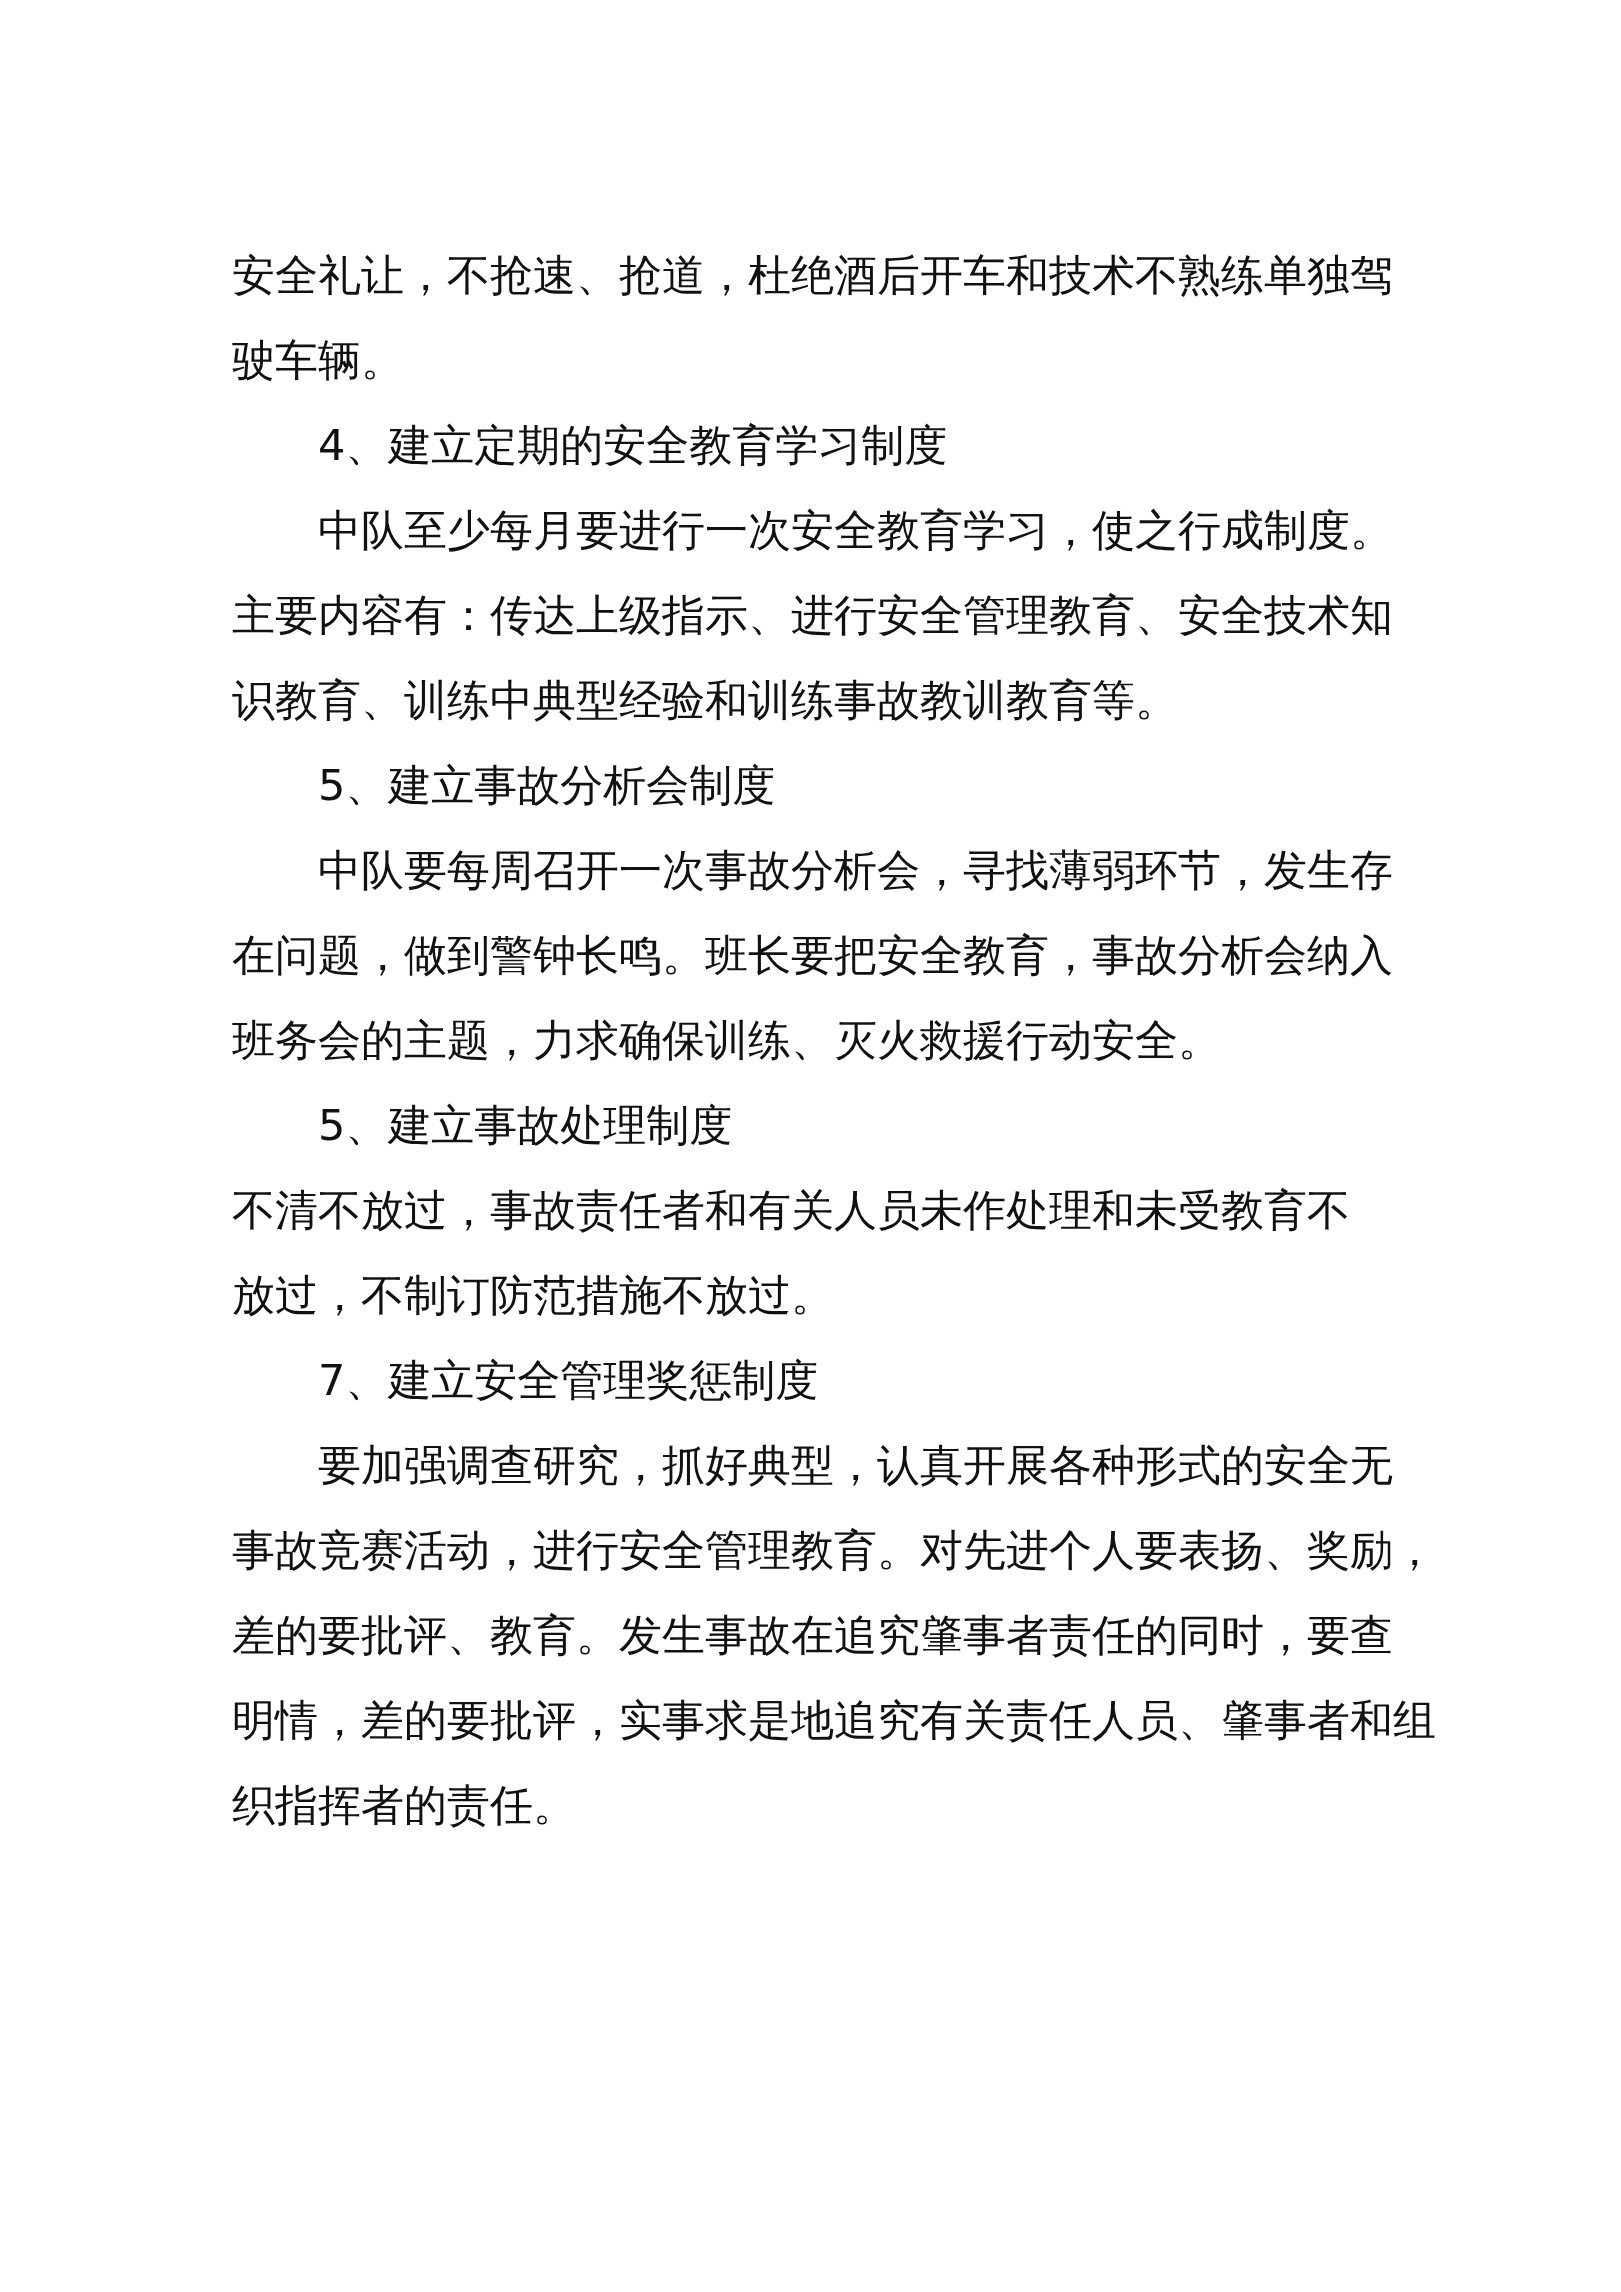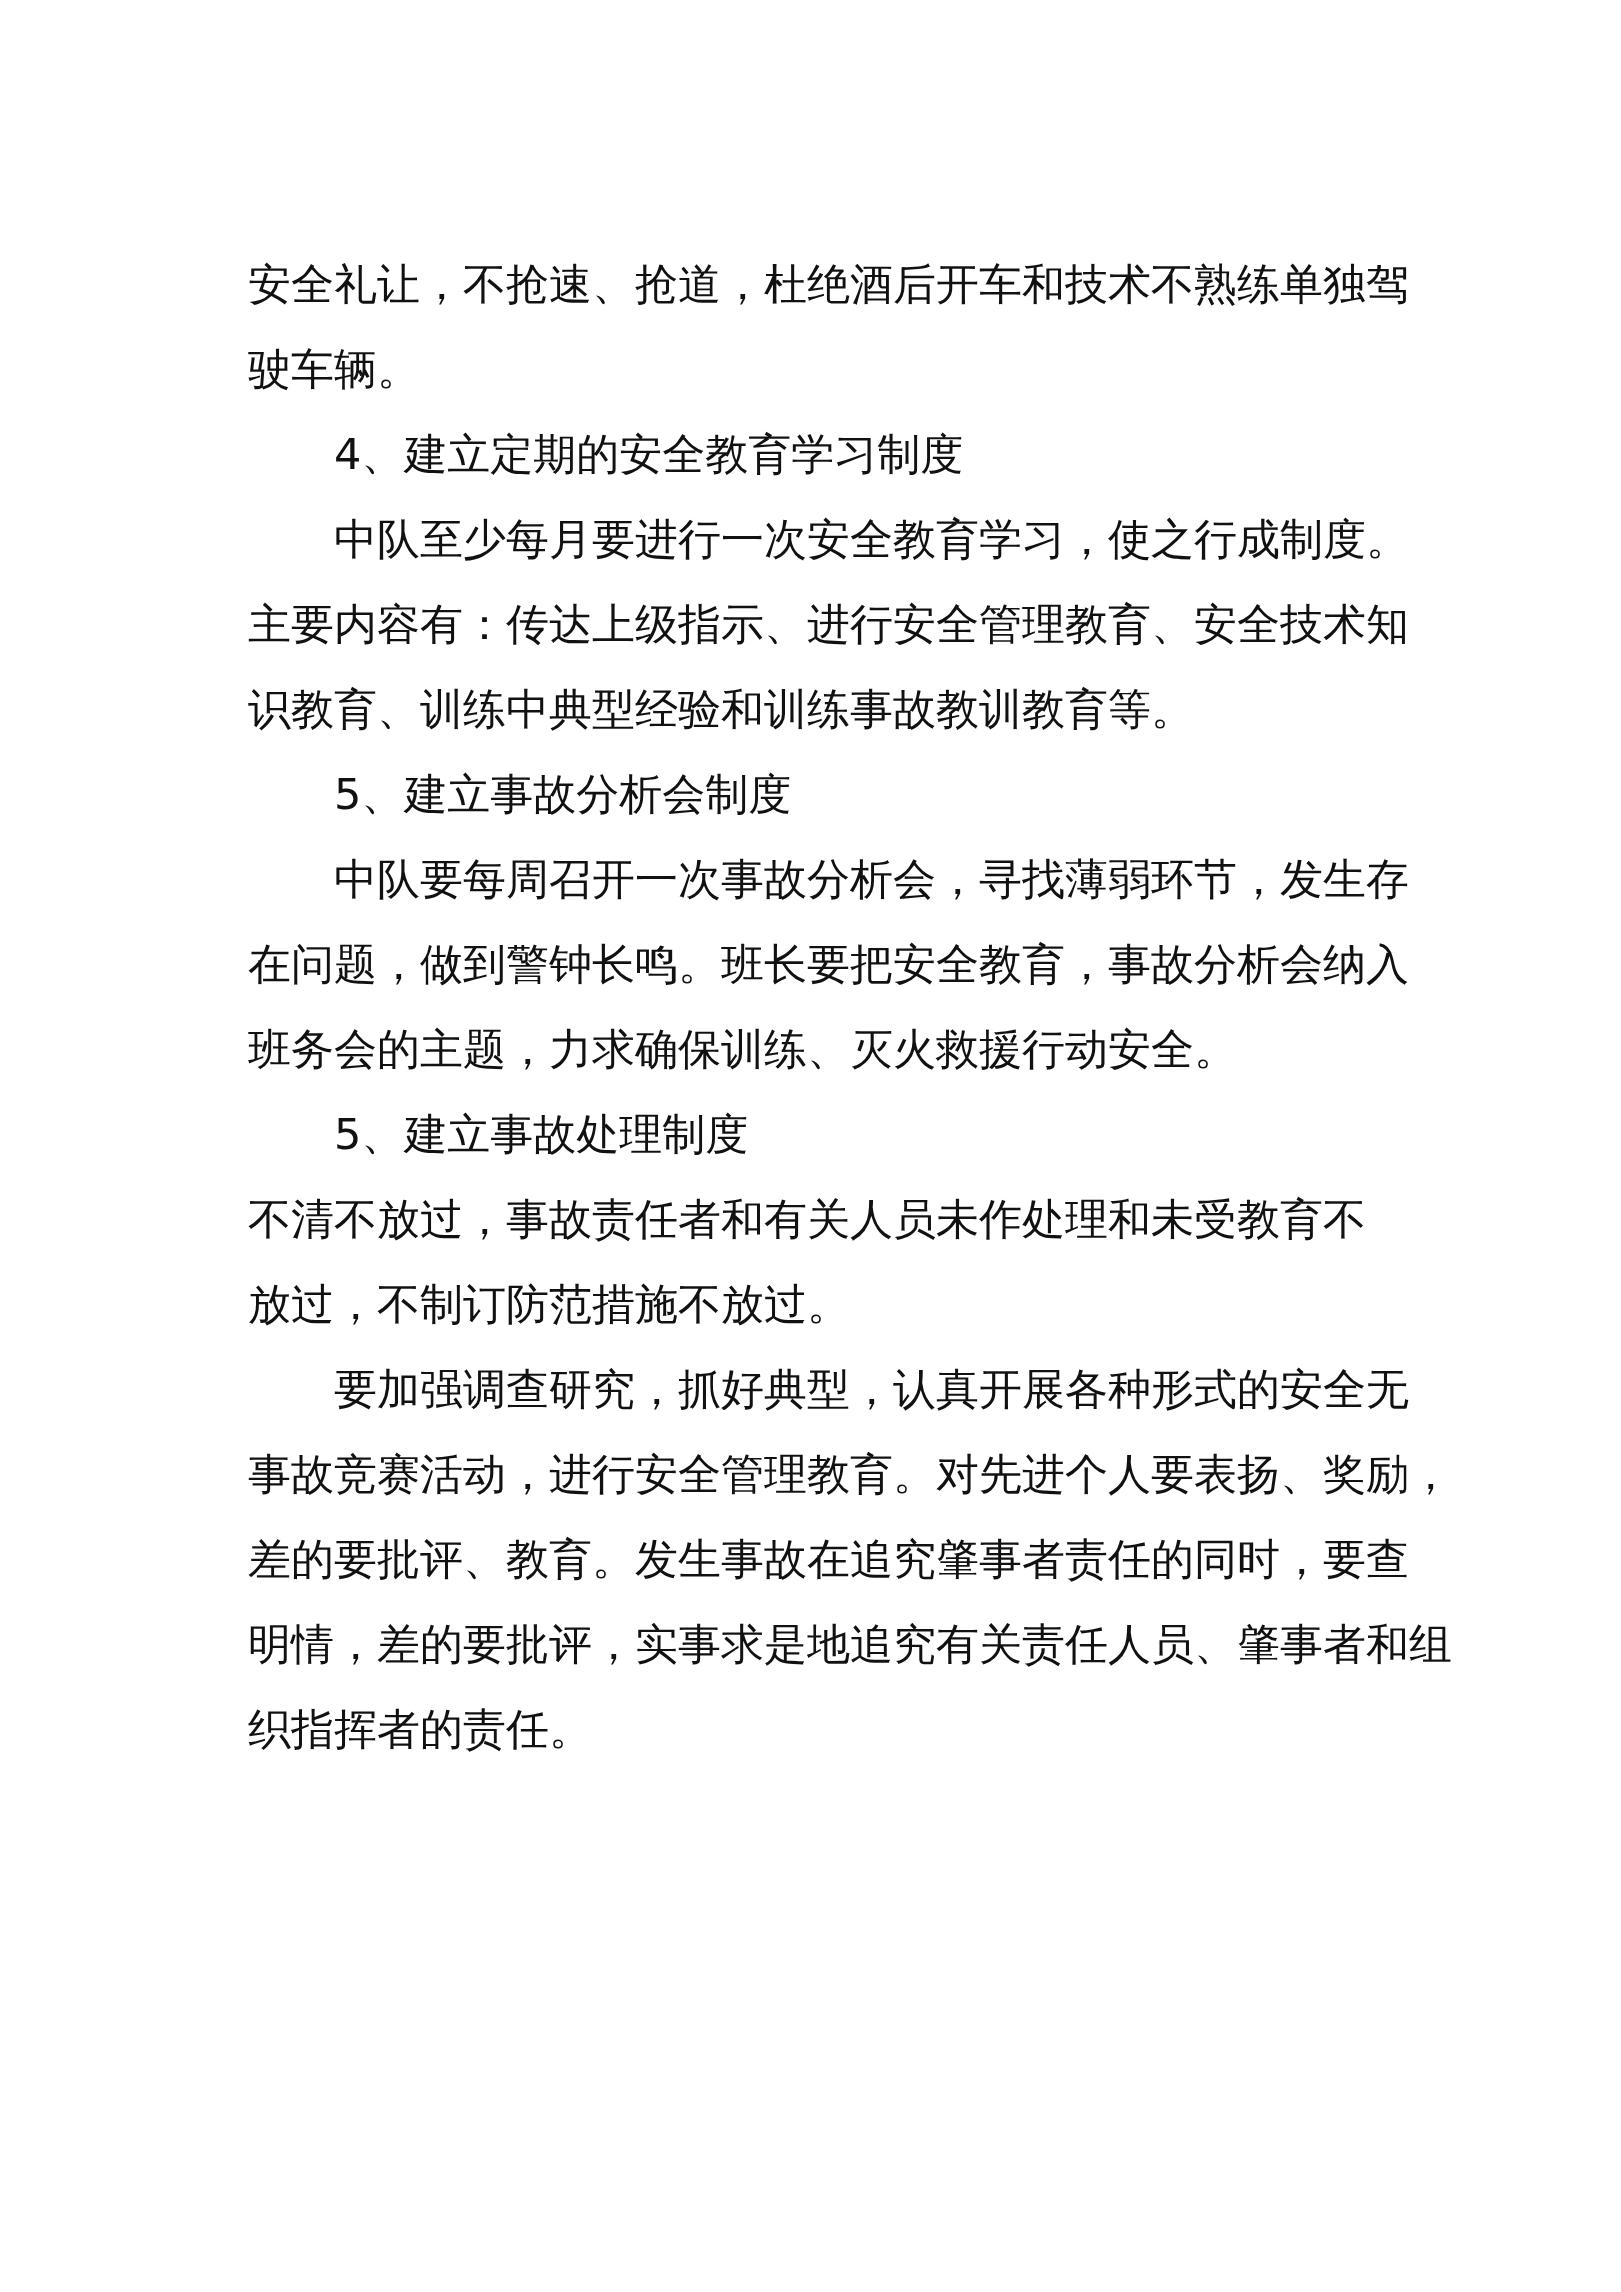"安全礼让，不抢速、抢道，杜绝酒后开车和技术不熟练单独驾" .page { margin-left: 16px -> none; top: 242px -> 233px }
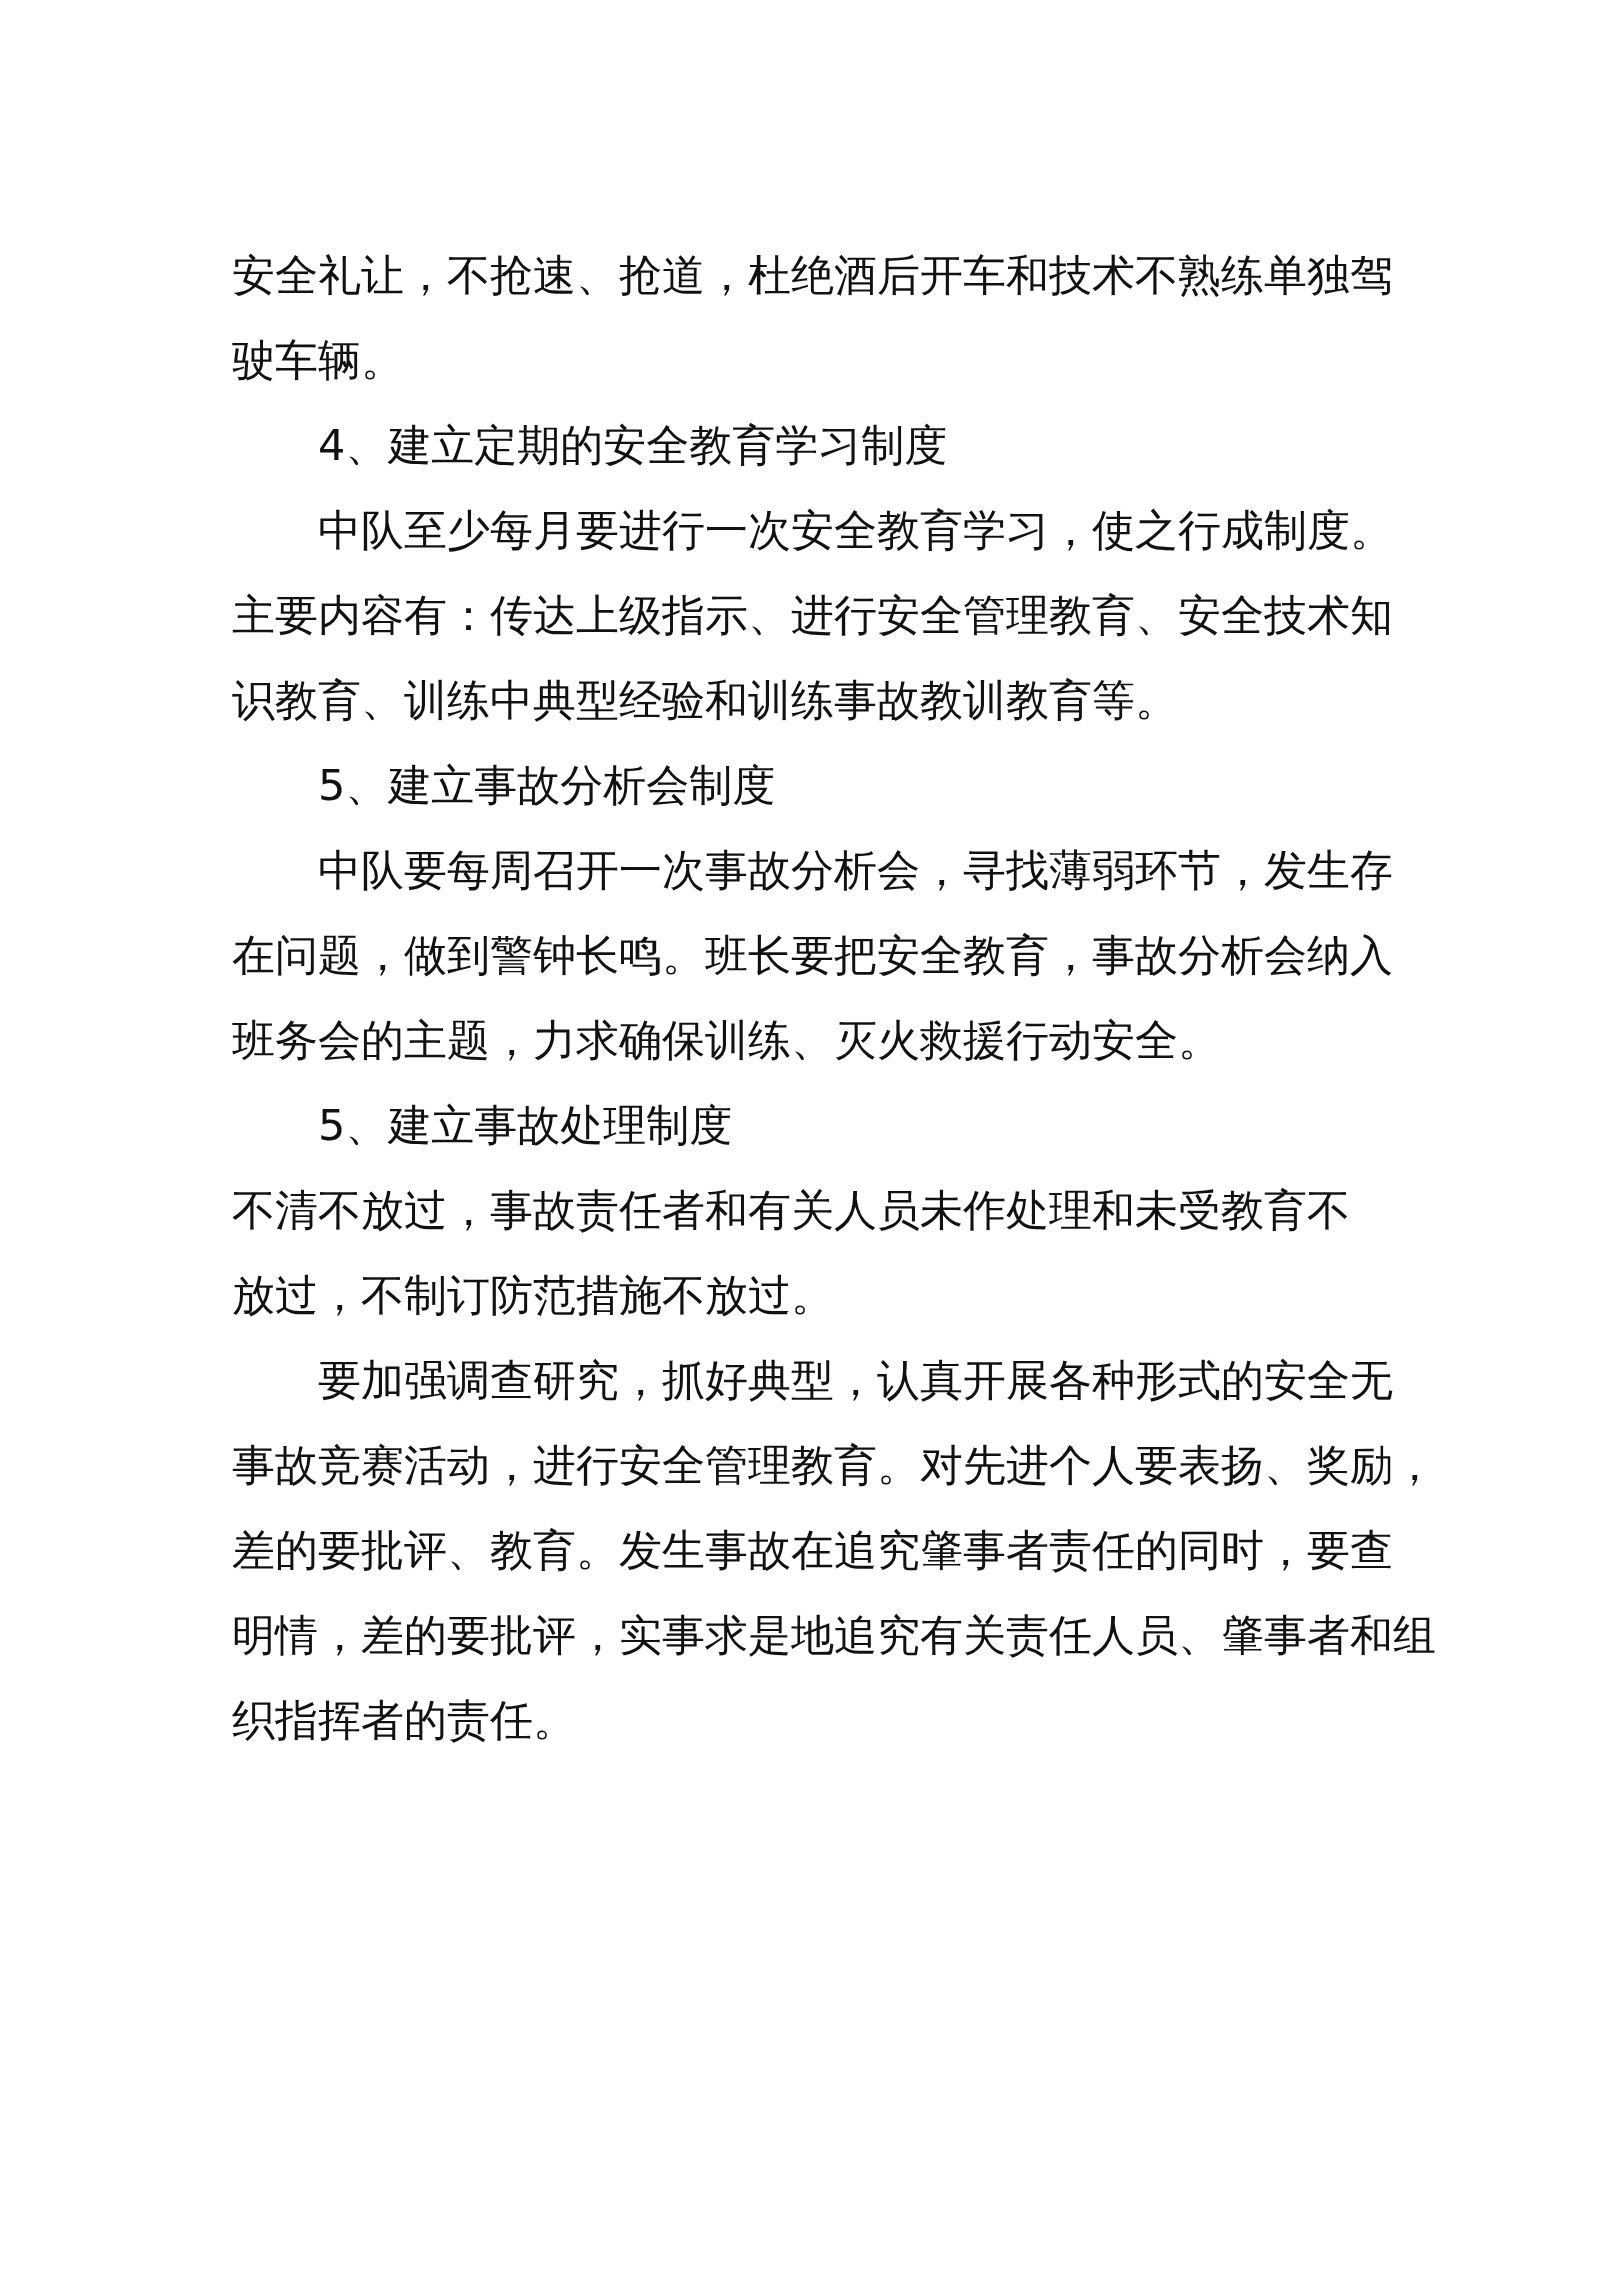"7、建立安全管理奖惩制度" div.line { html: none -> <div>7、建立安全管理奖惩制度</div> }
